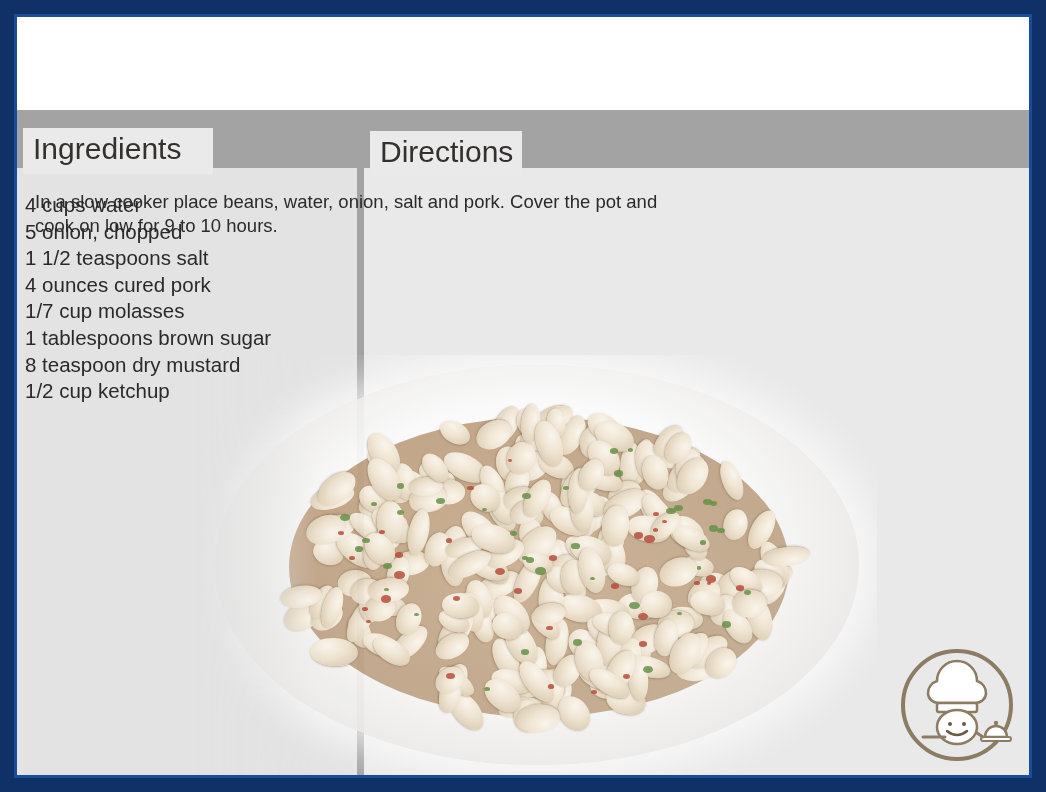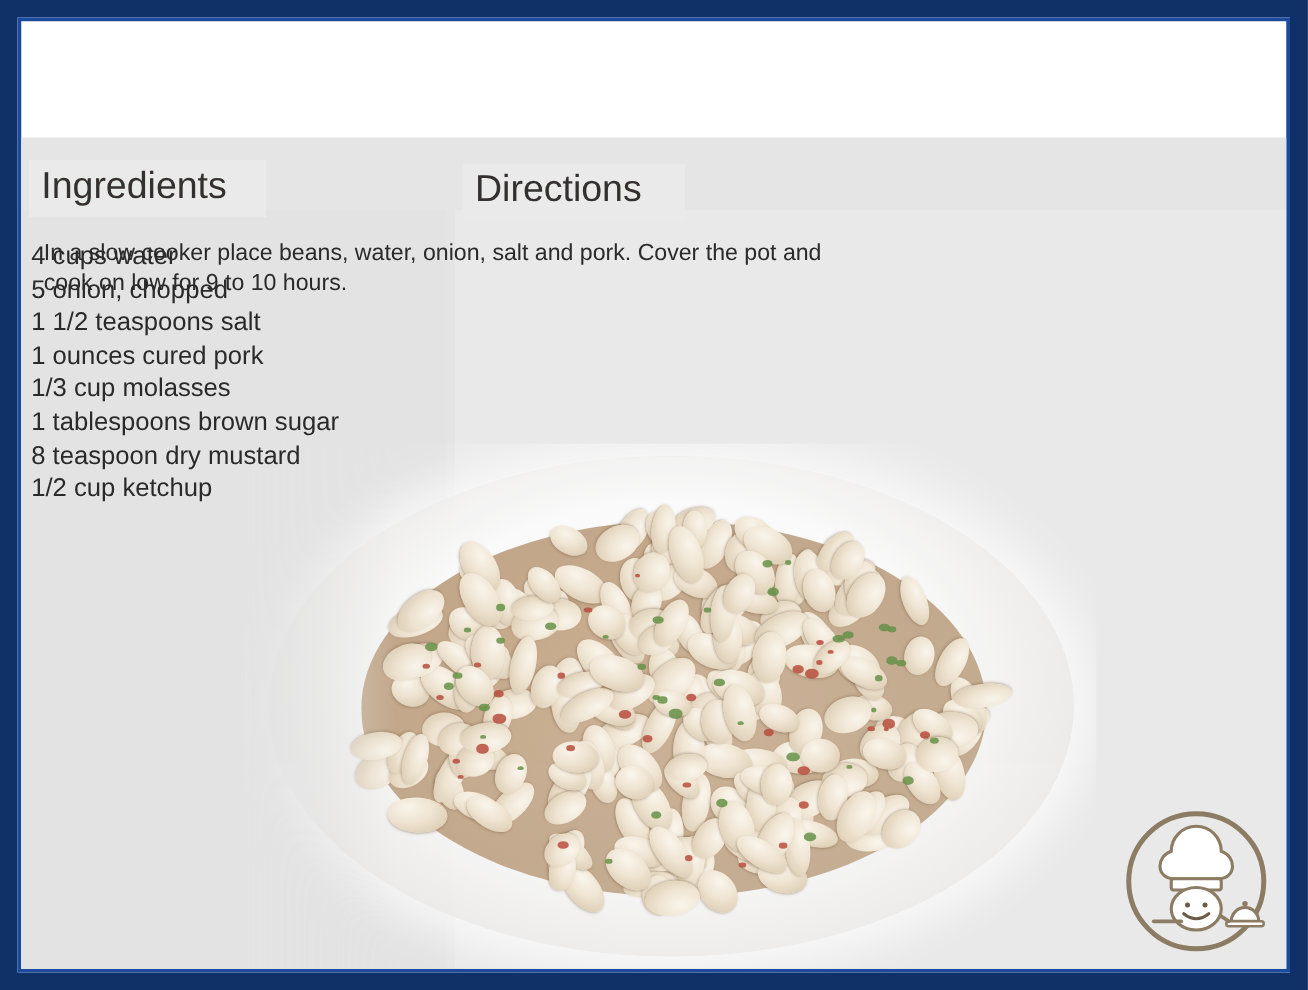"Ingredients" .content-area { background: #e5e5e5 -> #a3a3a3 }
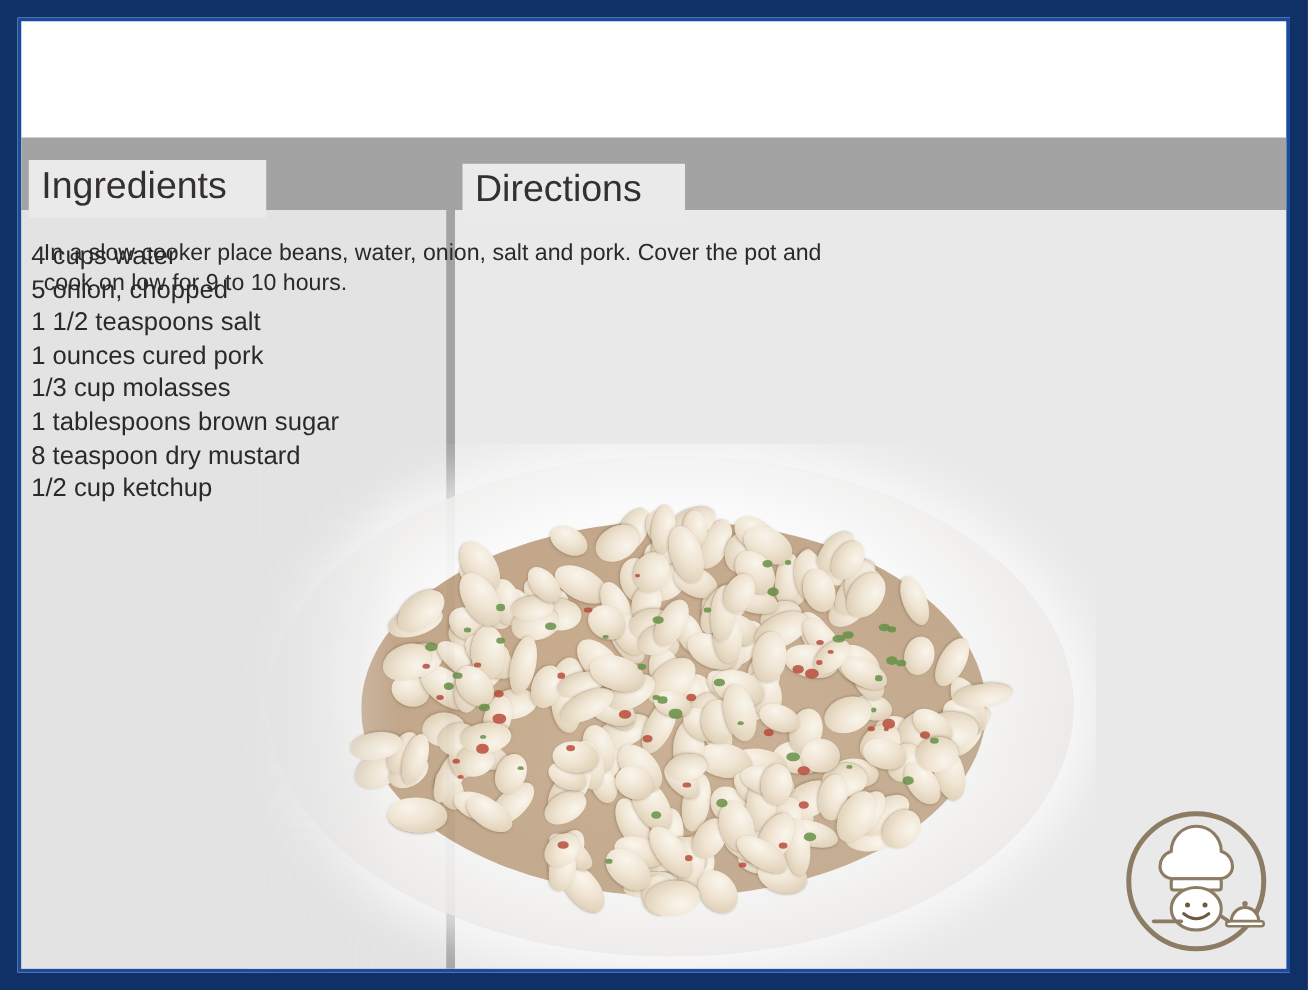"Directions" .tab-directions { width: 178px -> 152px }
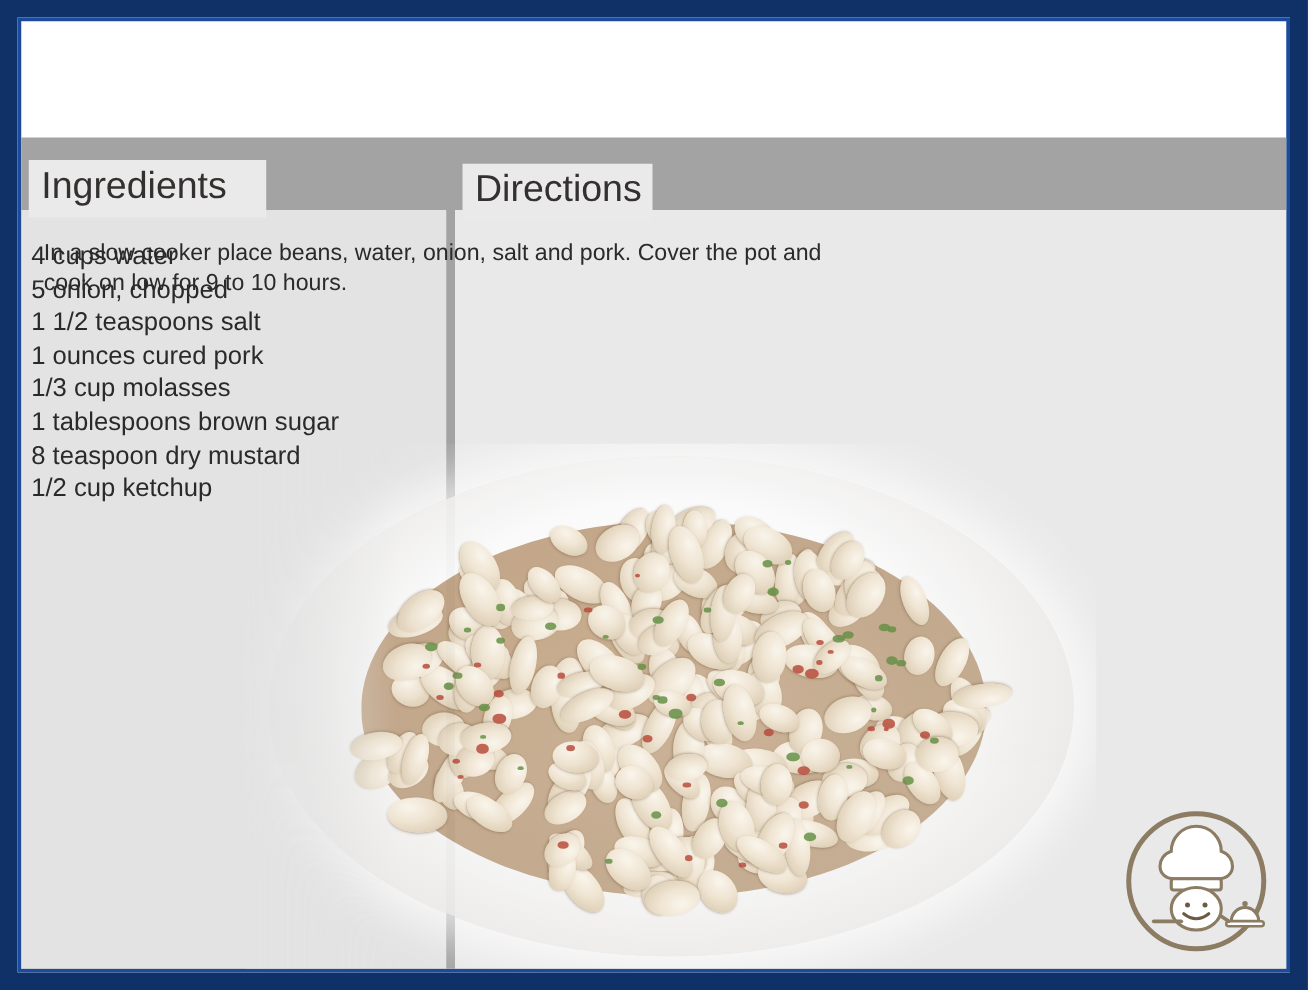"1 ounces cured pork" li { text: 1 -> 4 }
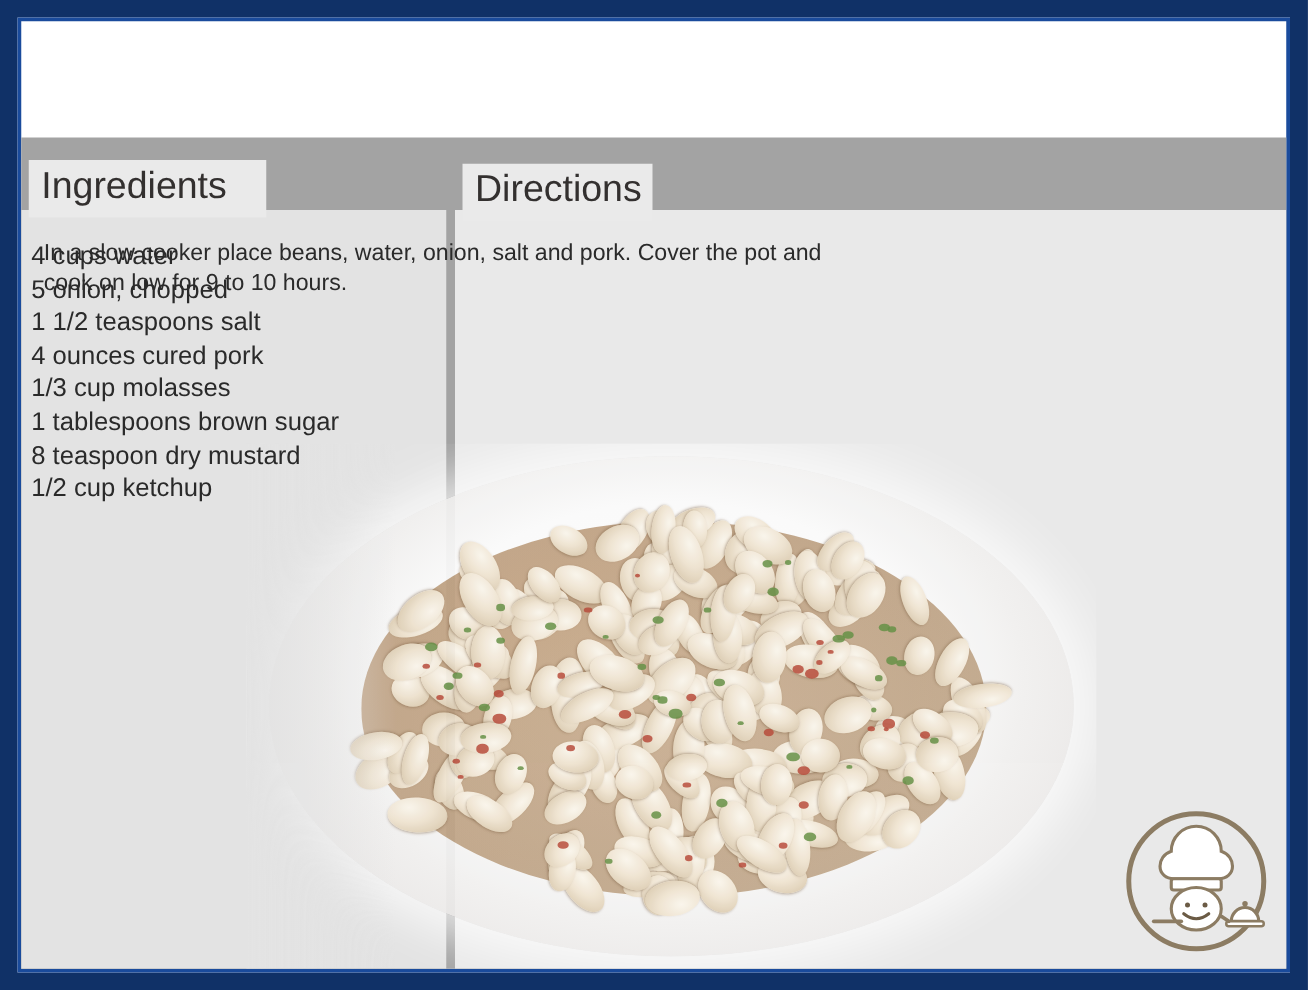"1/3 cup molasses" li { text: 1/3 -> 1/7 }
